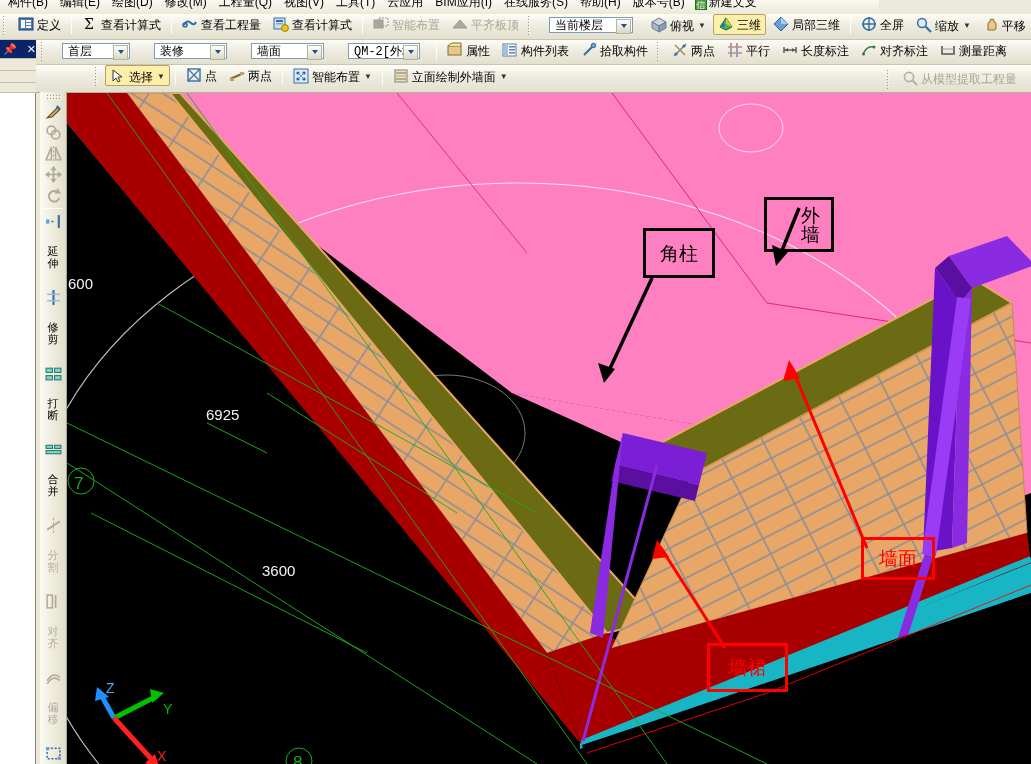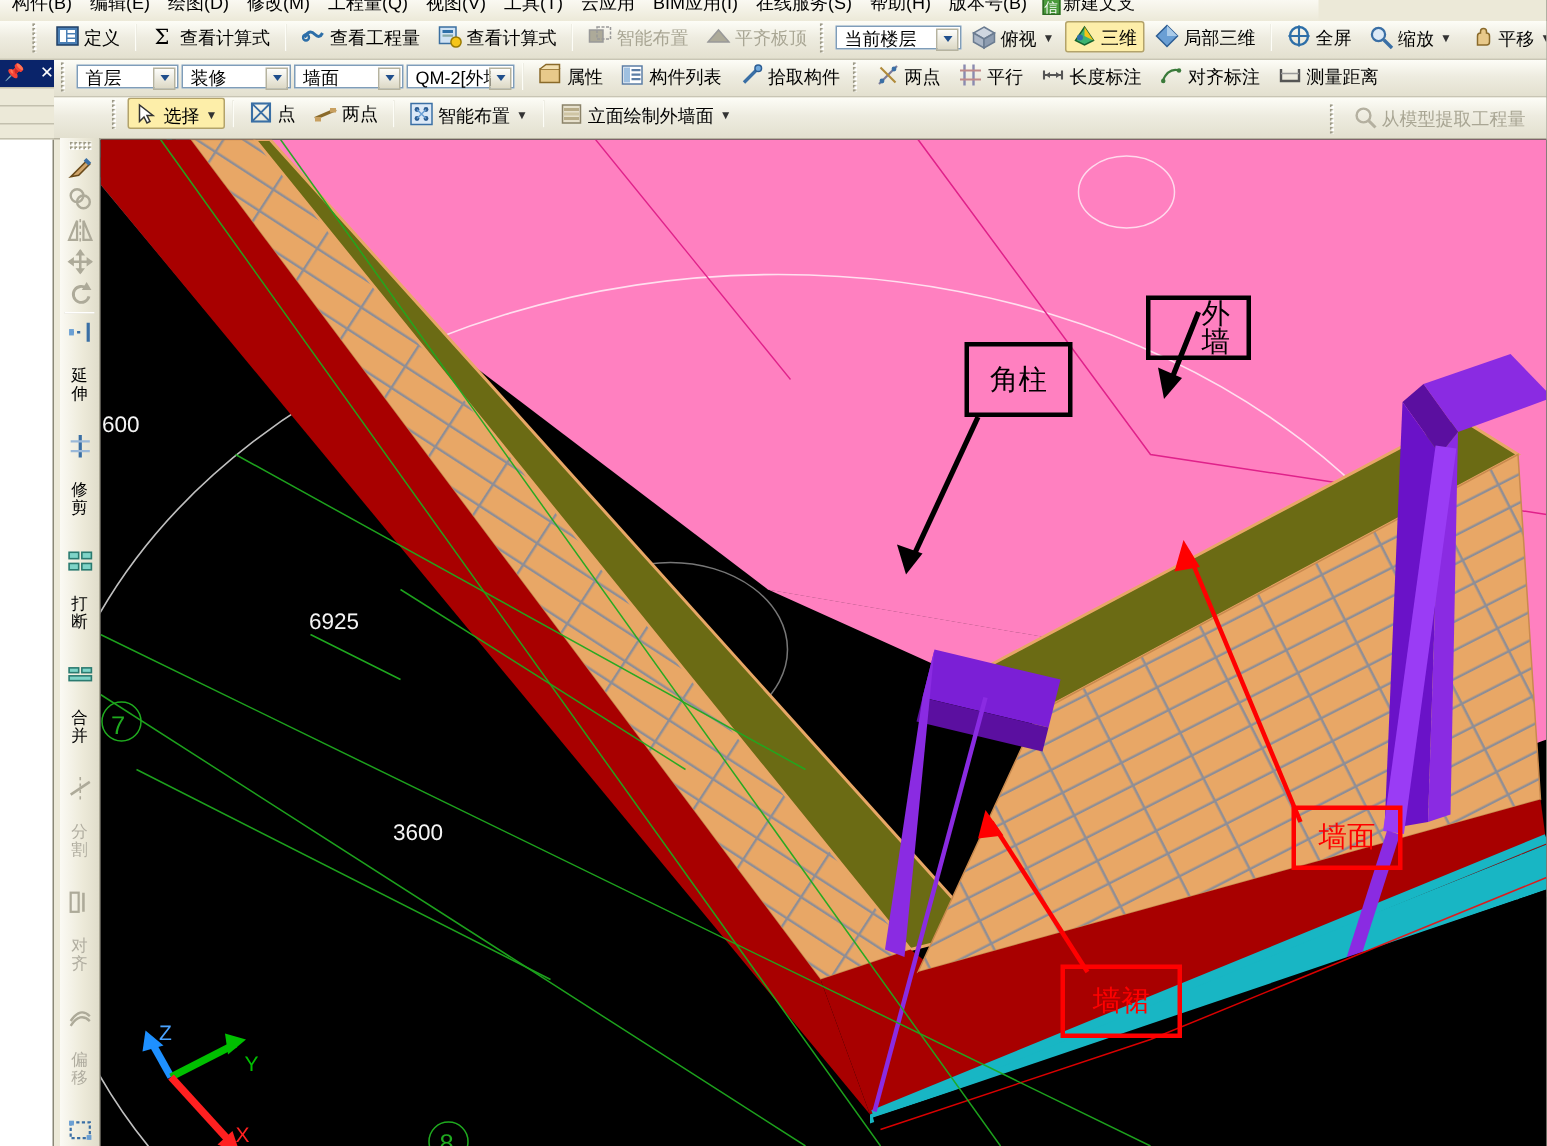"定义" .tb1 { padding-left: 19px -> none }
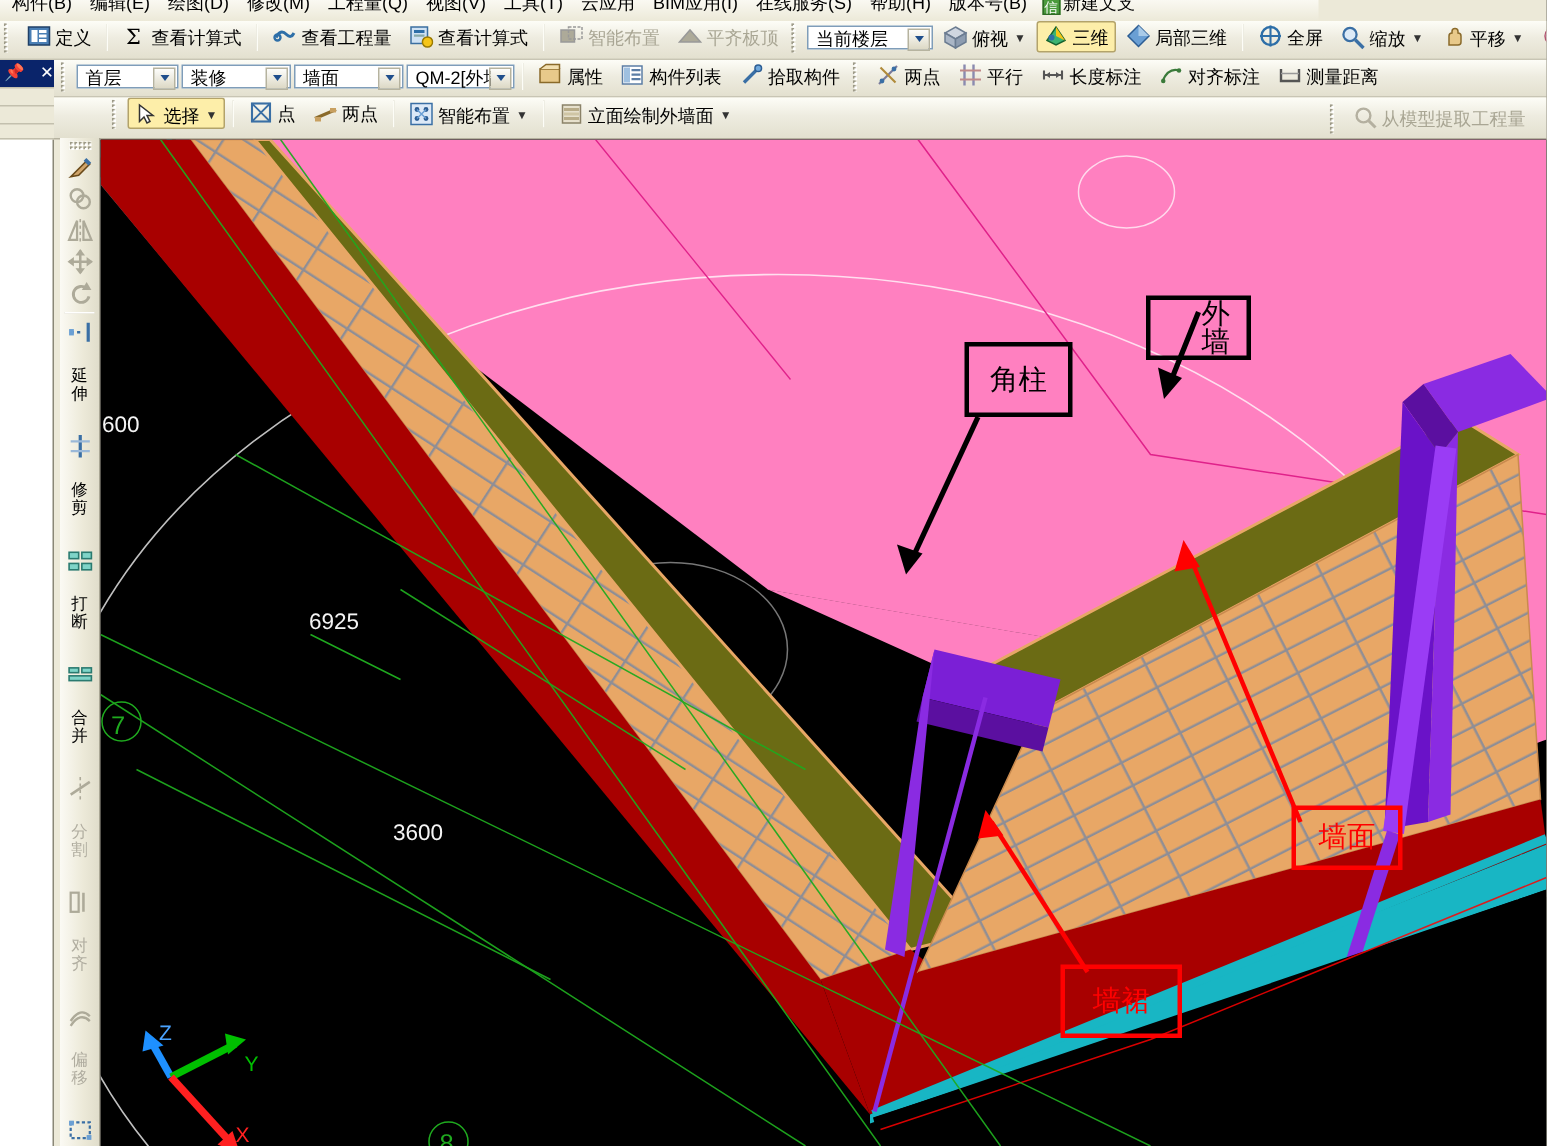"当前楼层" .combo { font-family: none -> Liberation Mono, monospace; margin: 0 1px -> 0 12px }
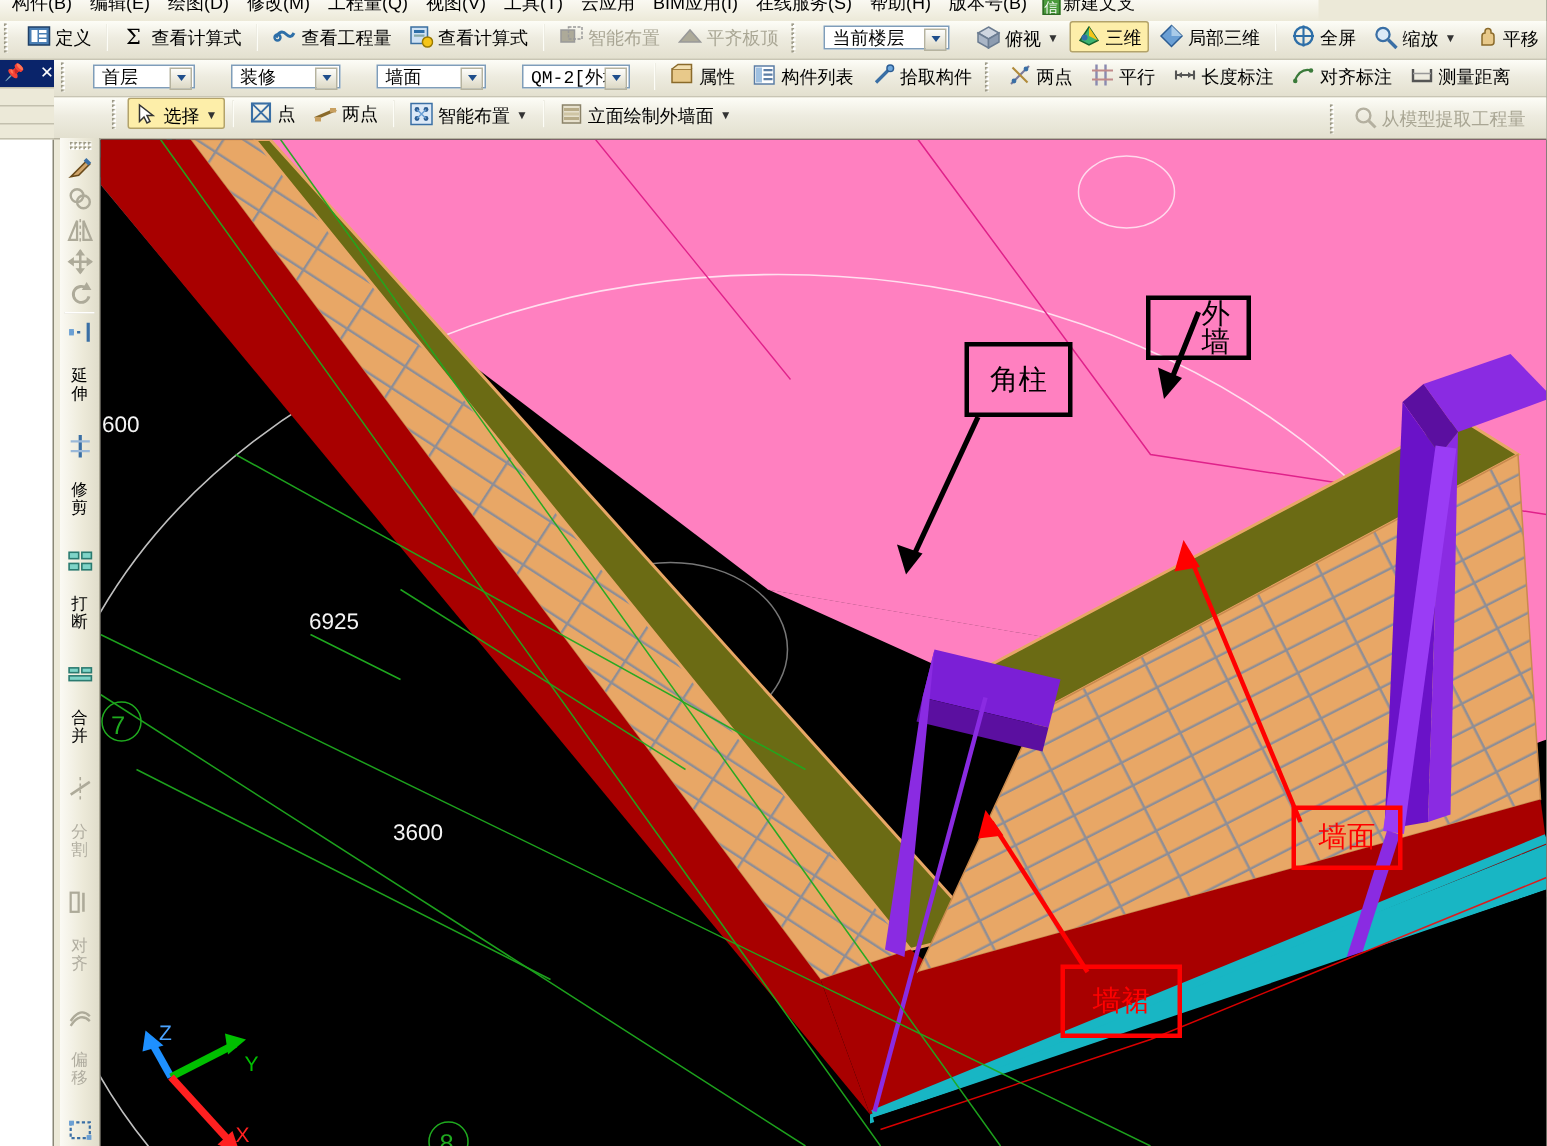"选择 ▼ 点 两点 智能布置" .tb3 { padding-left: none -> 20px }
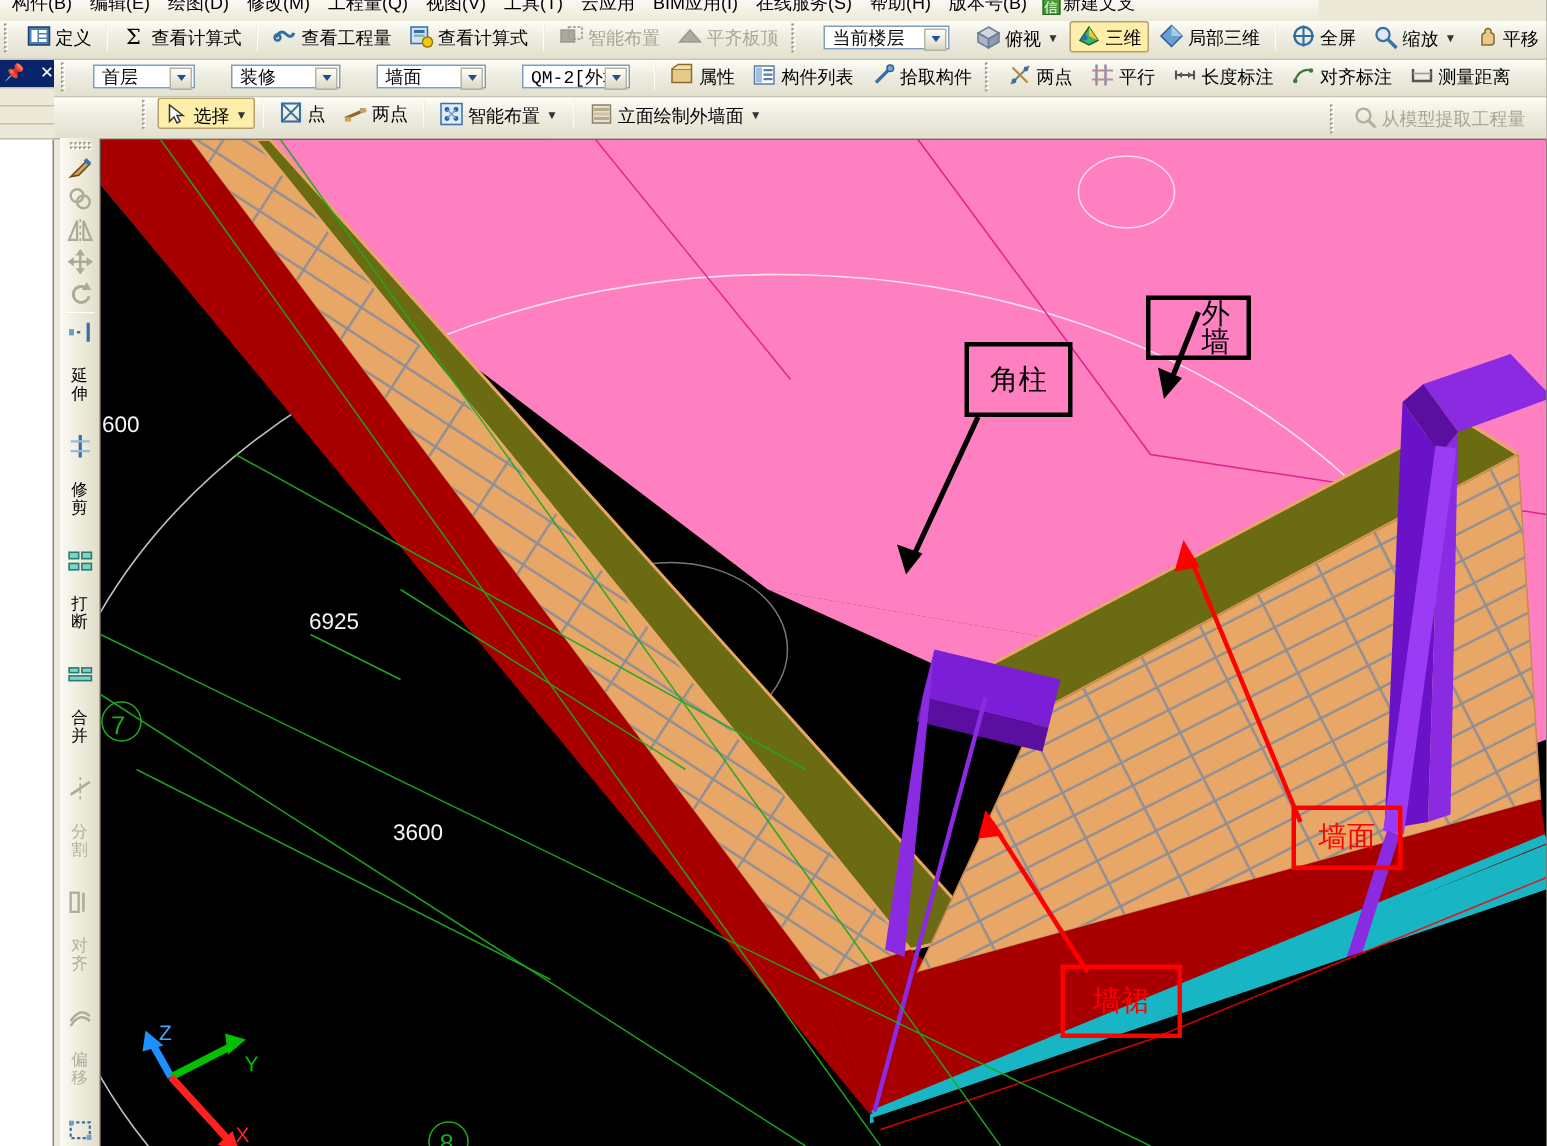"外墙" div.callout { height: 43px -> 55px }
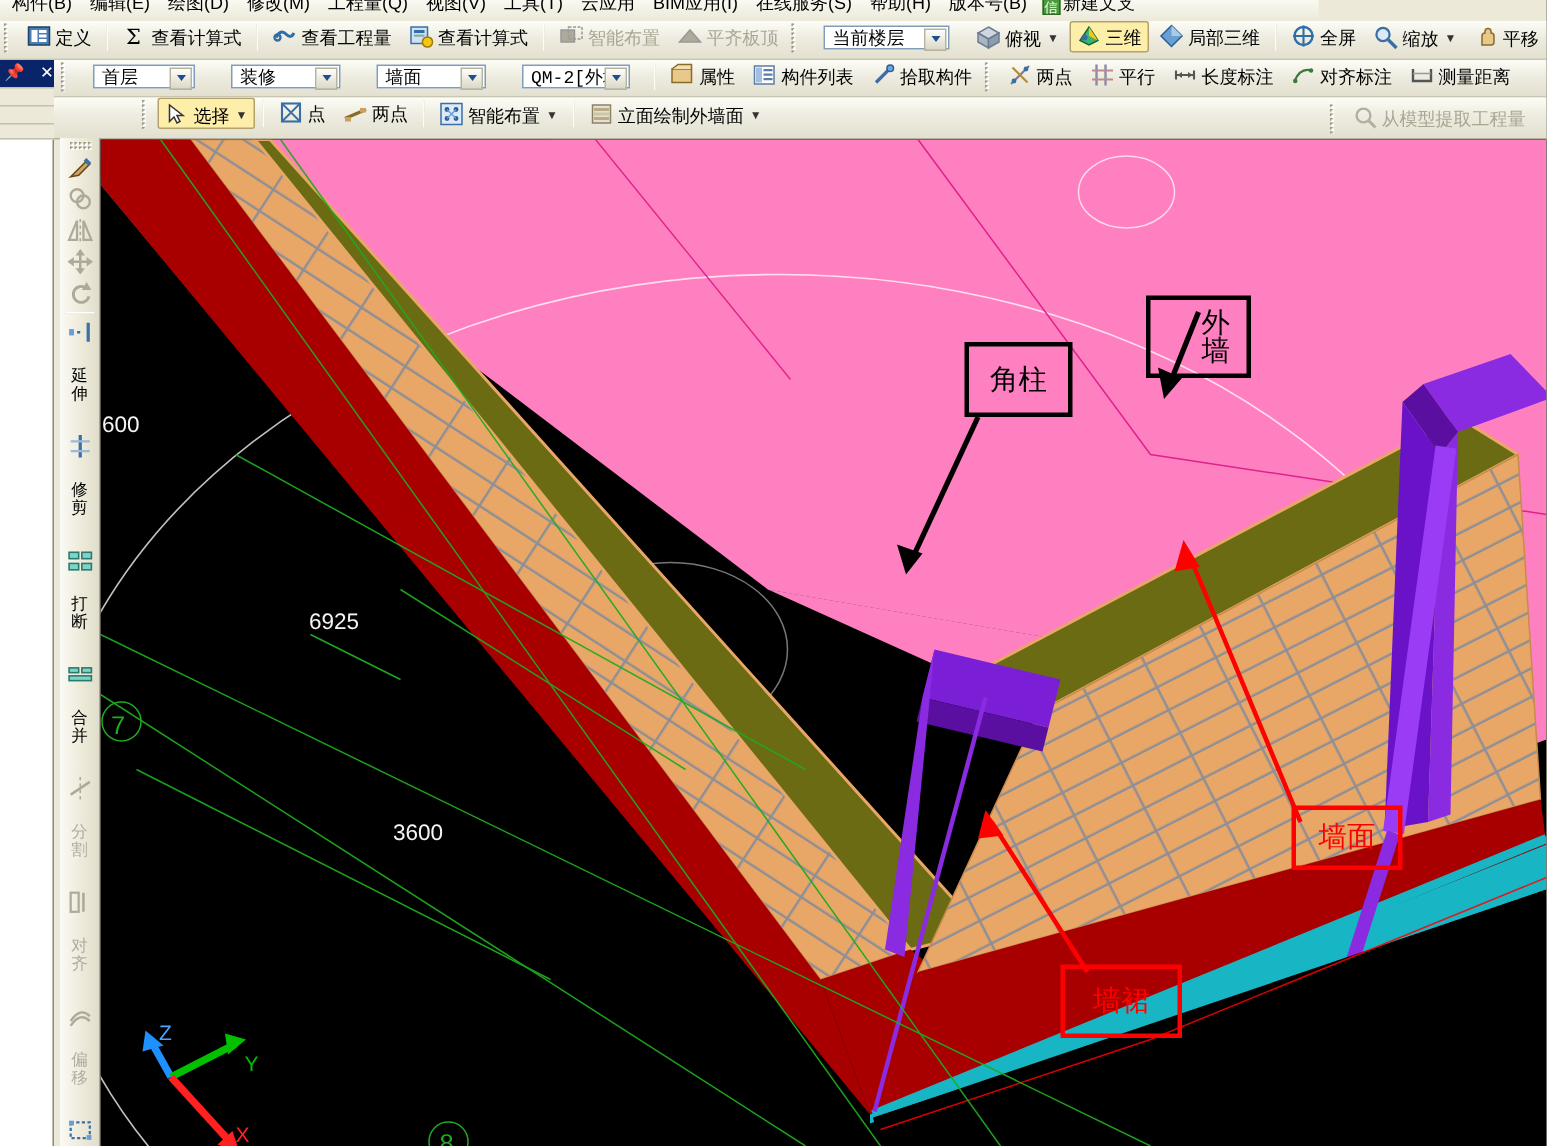"3600" div.dimtext { top: 454px -> 469px }
